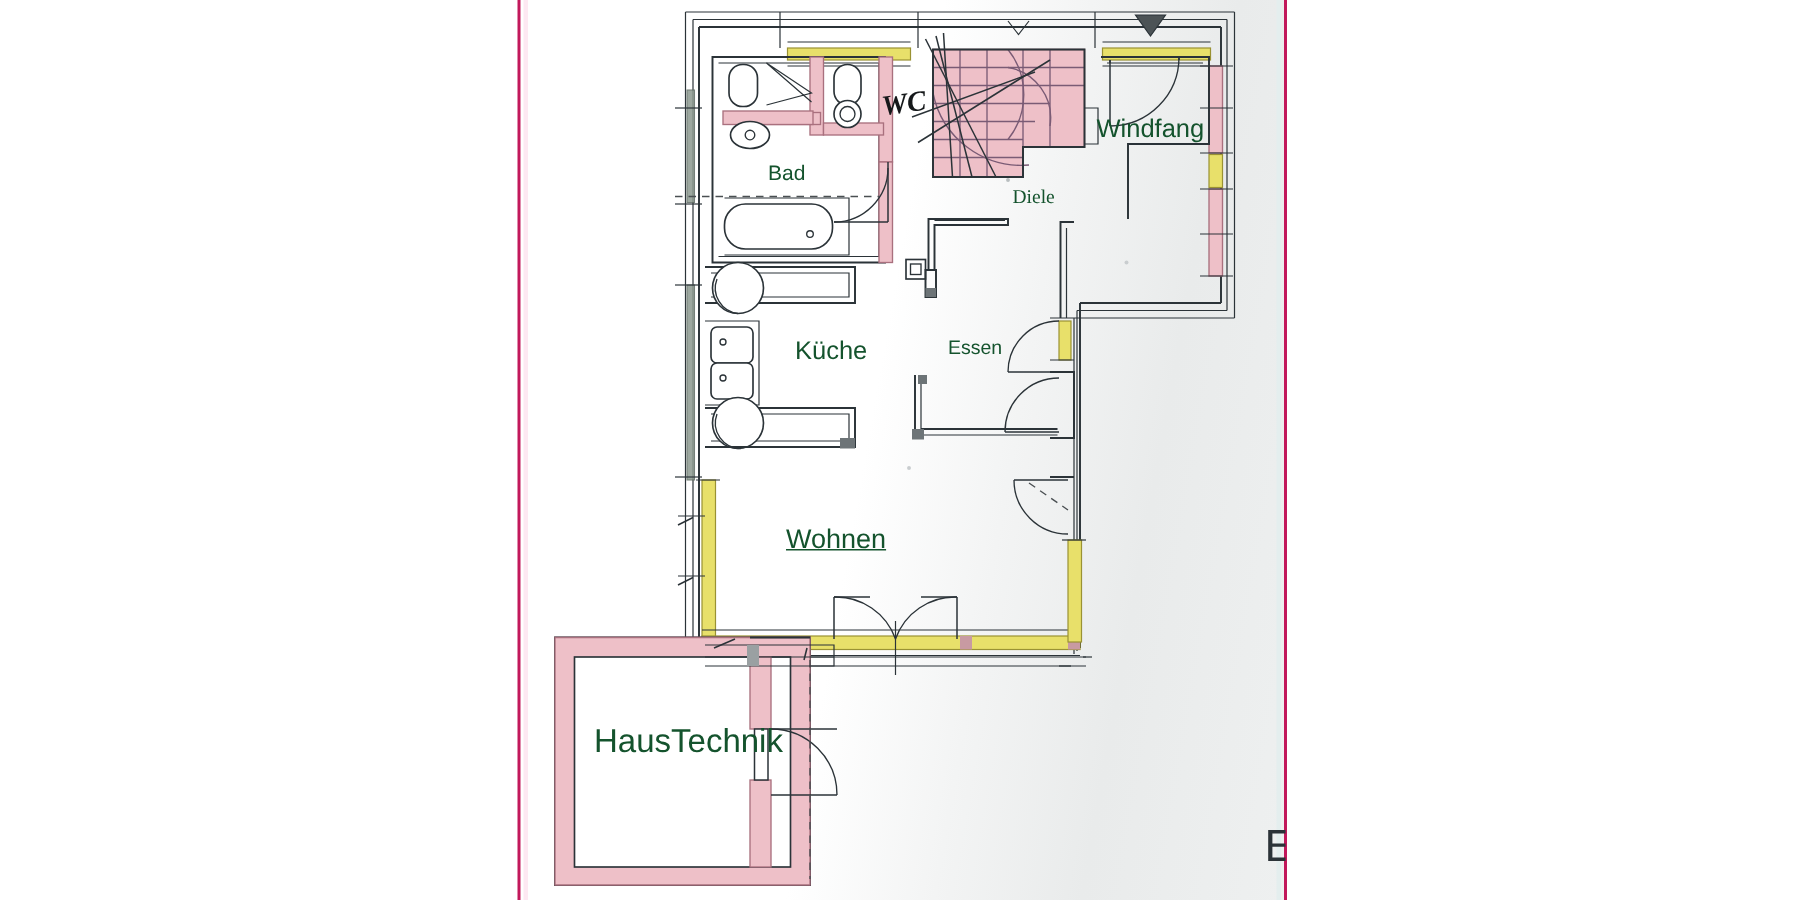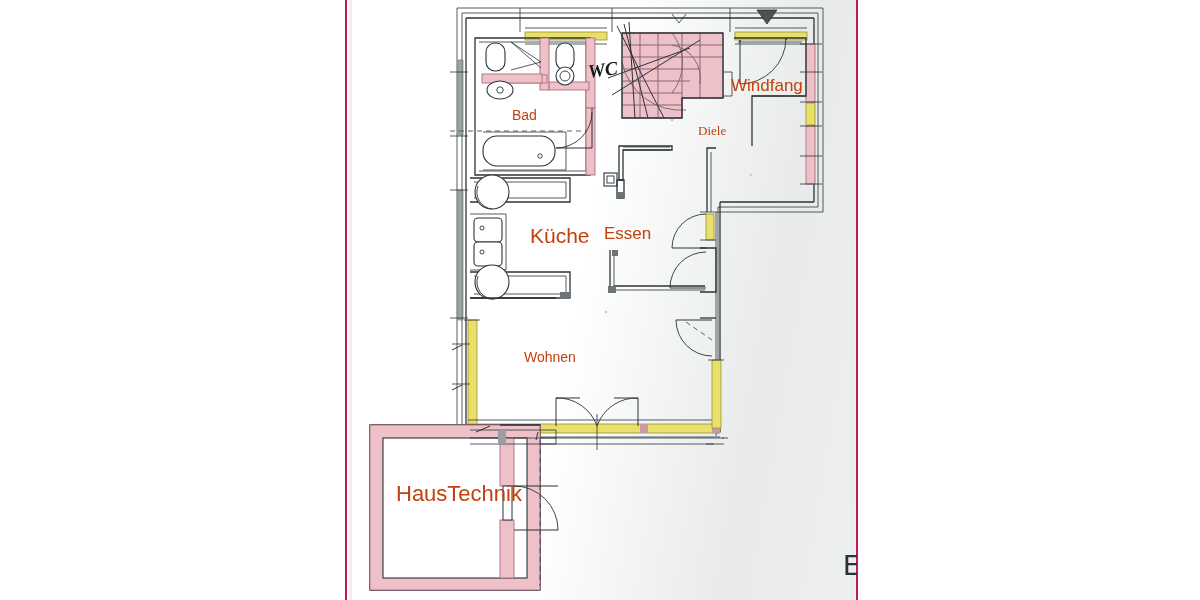"Windfang" .lbl { color: #c2410c -> #14532d }
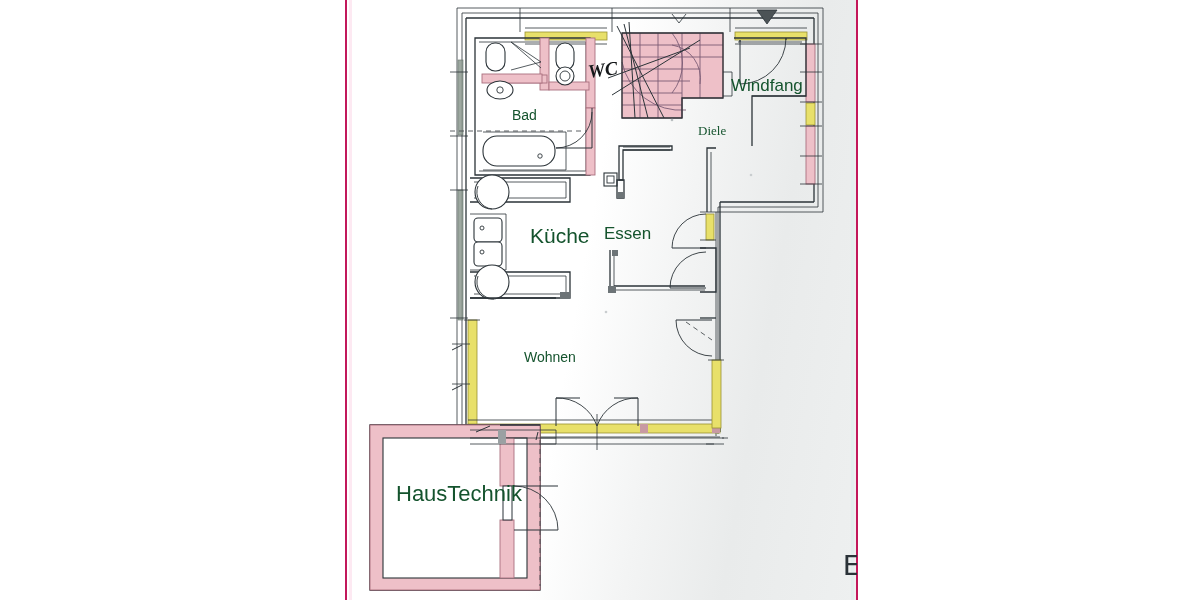"Diele" .lbl-serif { margin-left: 23px -> none }
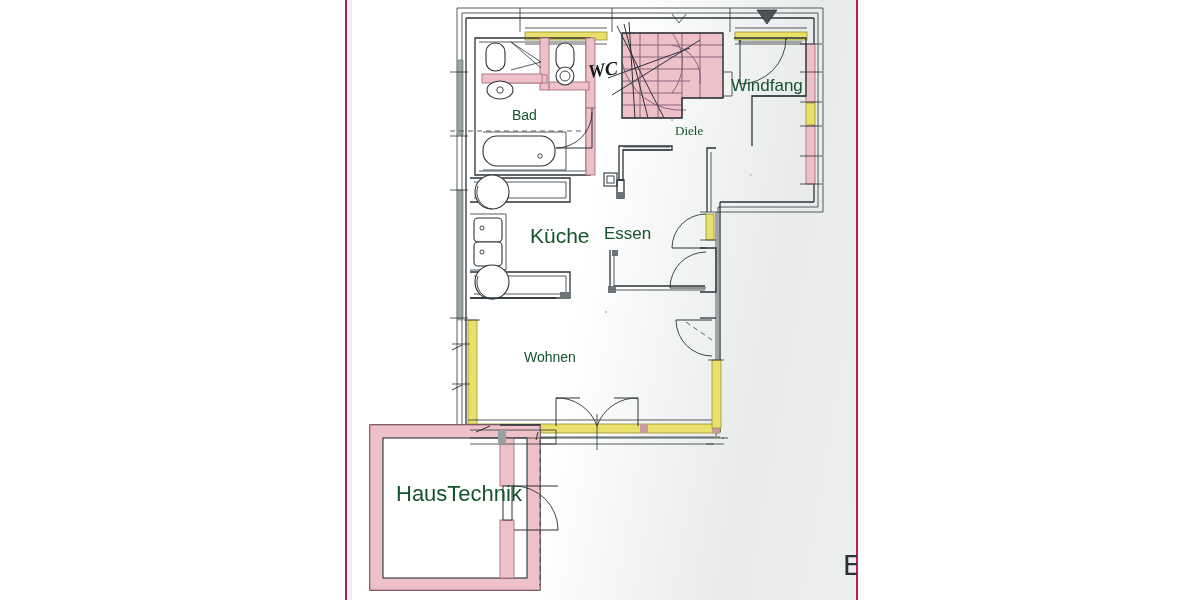"Küche" div.lbl { font-size: 21px -> 17px }
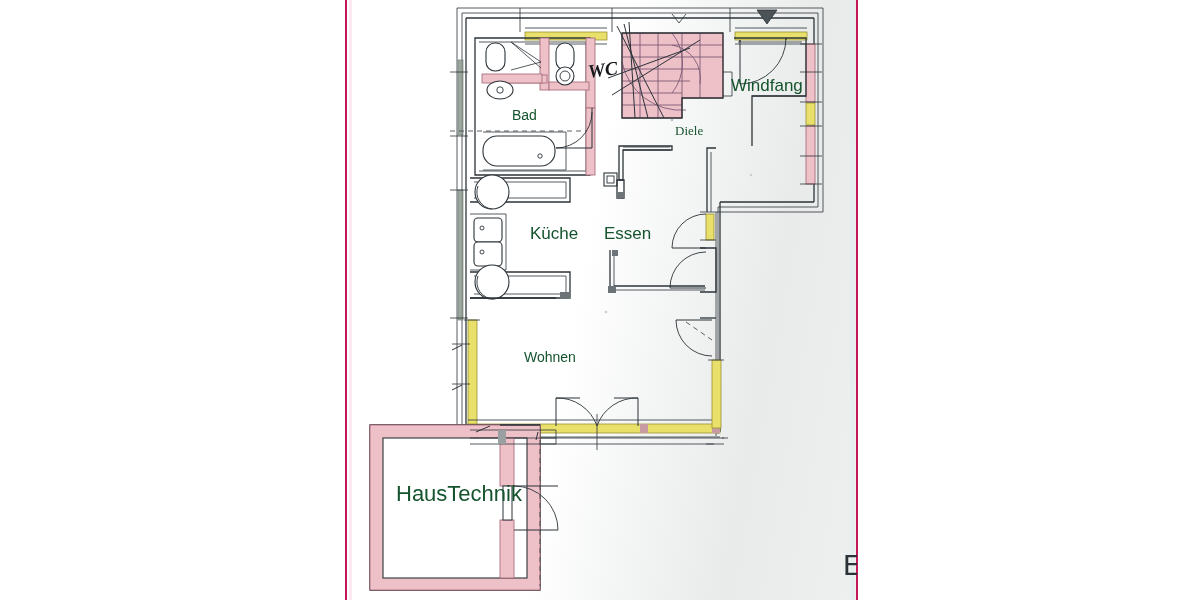"Essen" div.lbl { font-size: 17px -> 13px; left: 604px -> 632px }
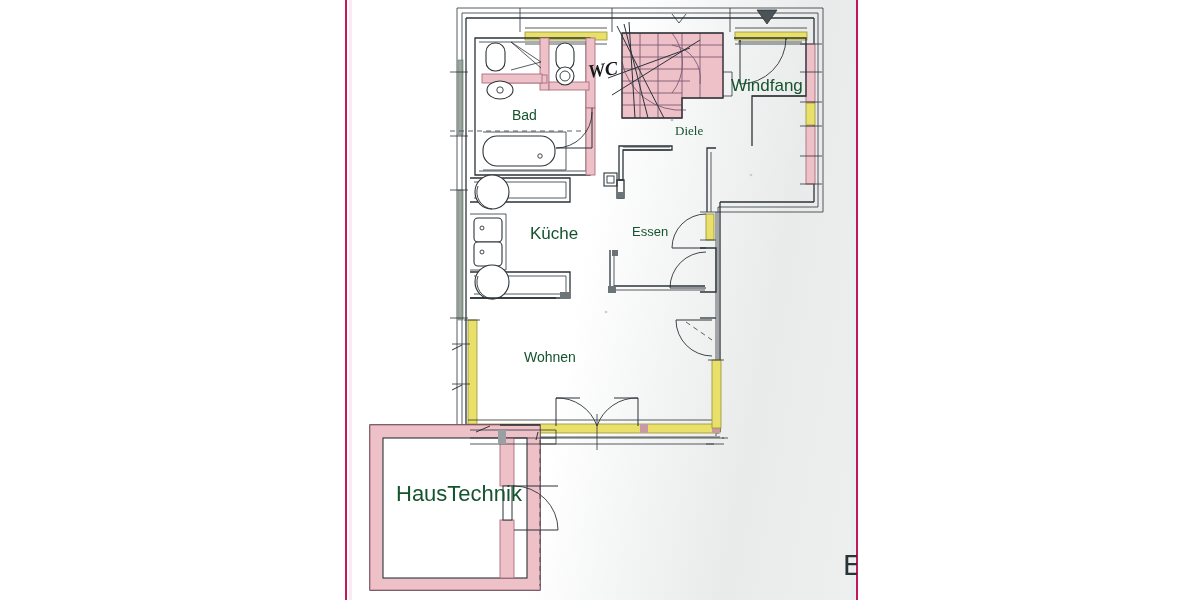"Wohnen" div.lbl { font-size: 14px -> 18px; text-decoration: none -> underline }
